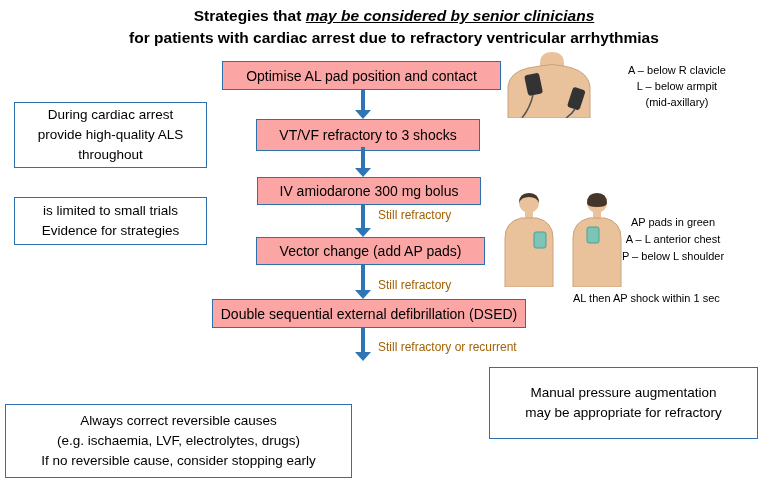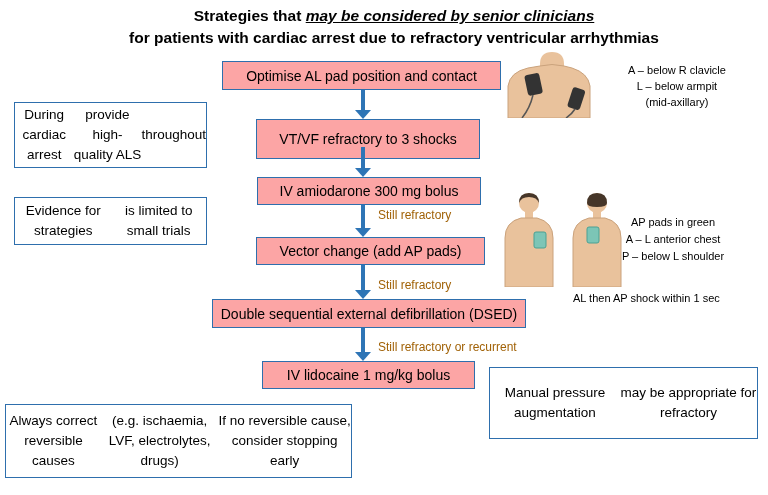"During cardiac arrest" .note-box { flex-direction: none -> column }
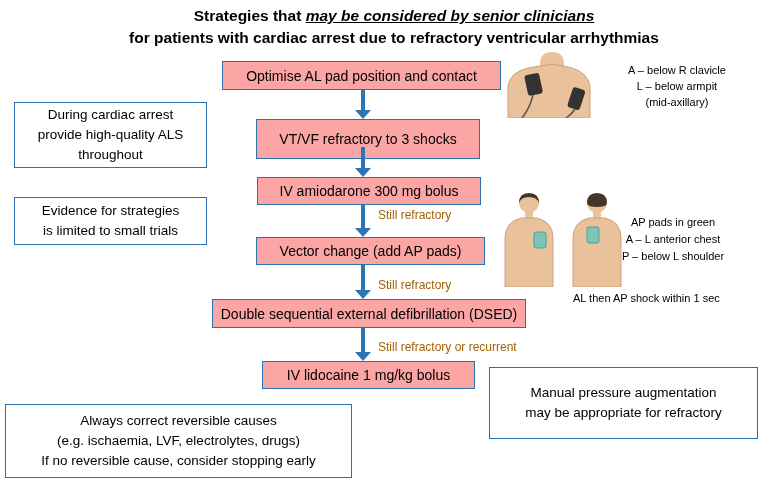"VT/VF refractory to 3 shocks" div.fbox { height: 40px -> 32px }
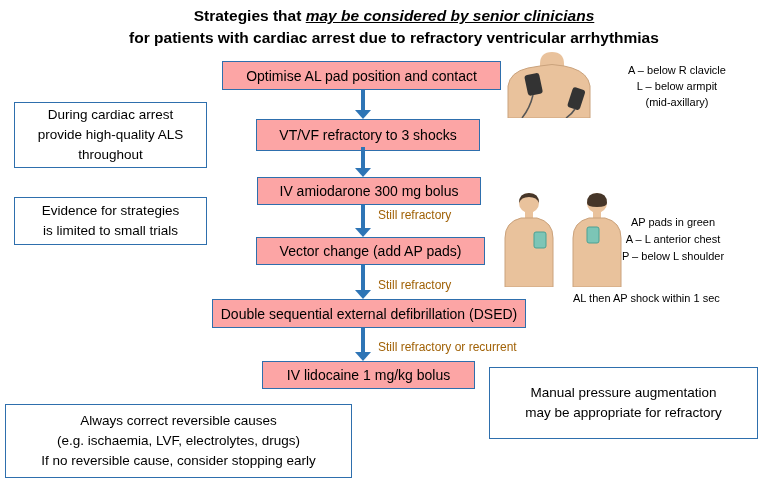"Evidence for strategies" div { order: before "is limited to small trials" -> after "is limited to small trials" }
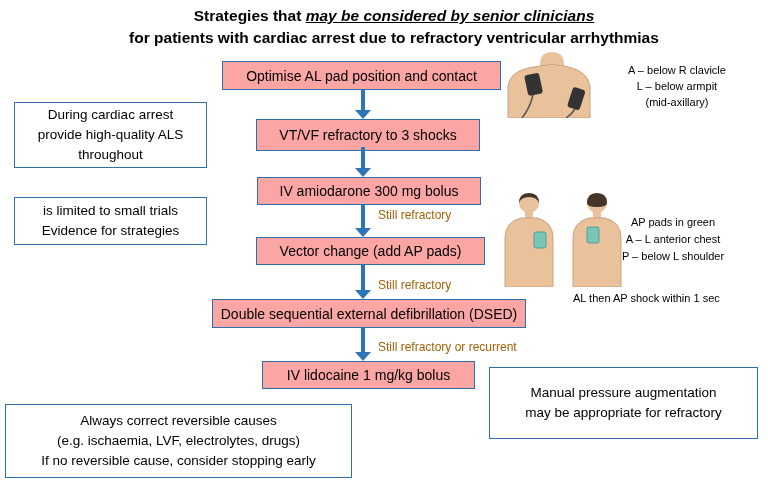"IV lidocaine 1 mg/kg bolus" div.fbox { html: <div>IV lidocaine 1 mg/kg bolus</div> -> none }
